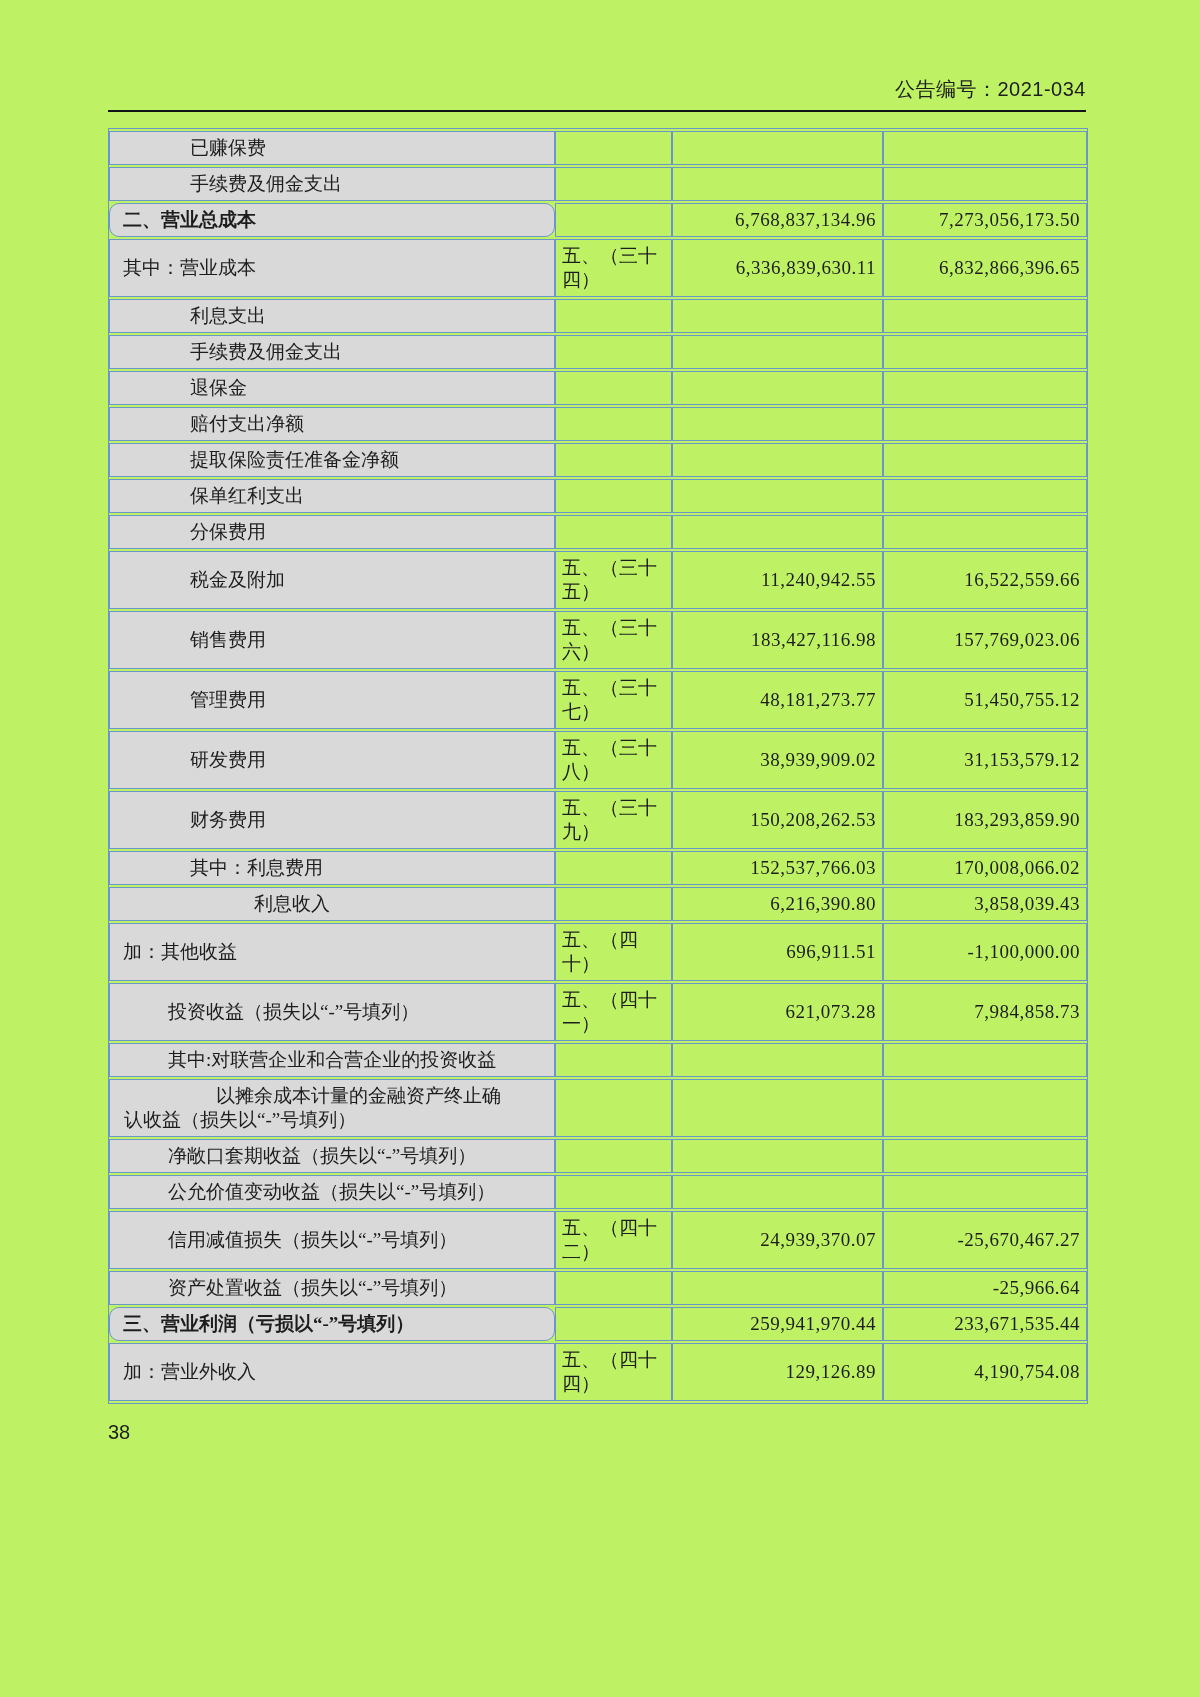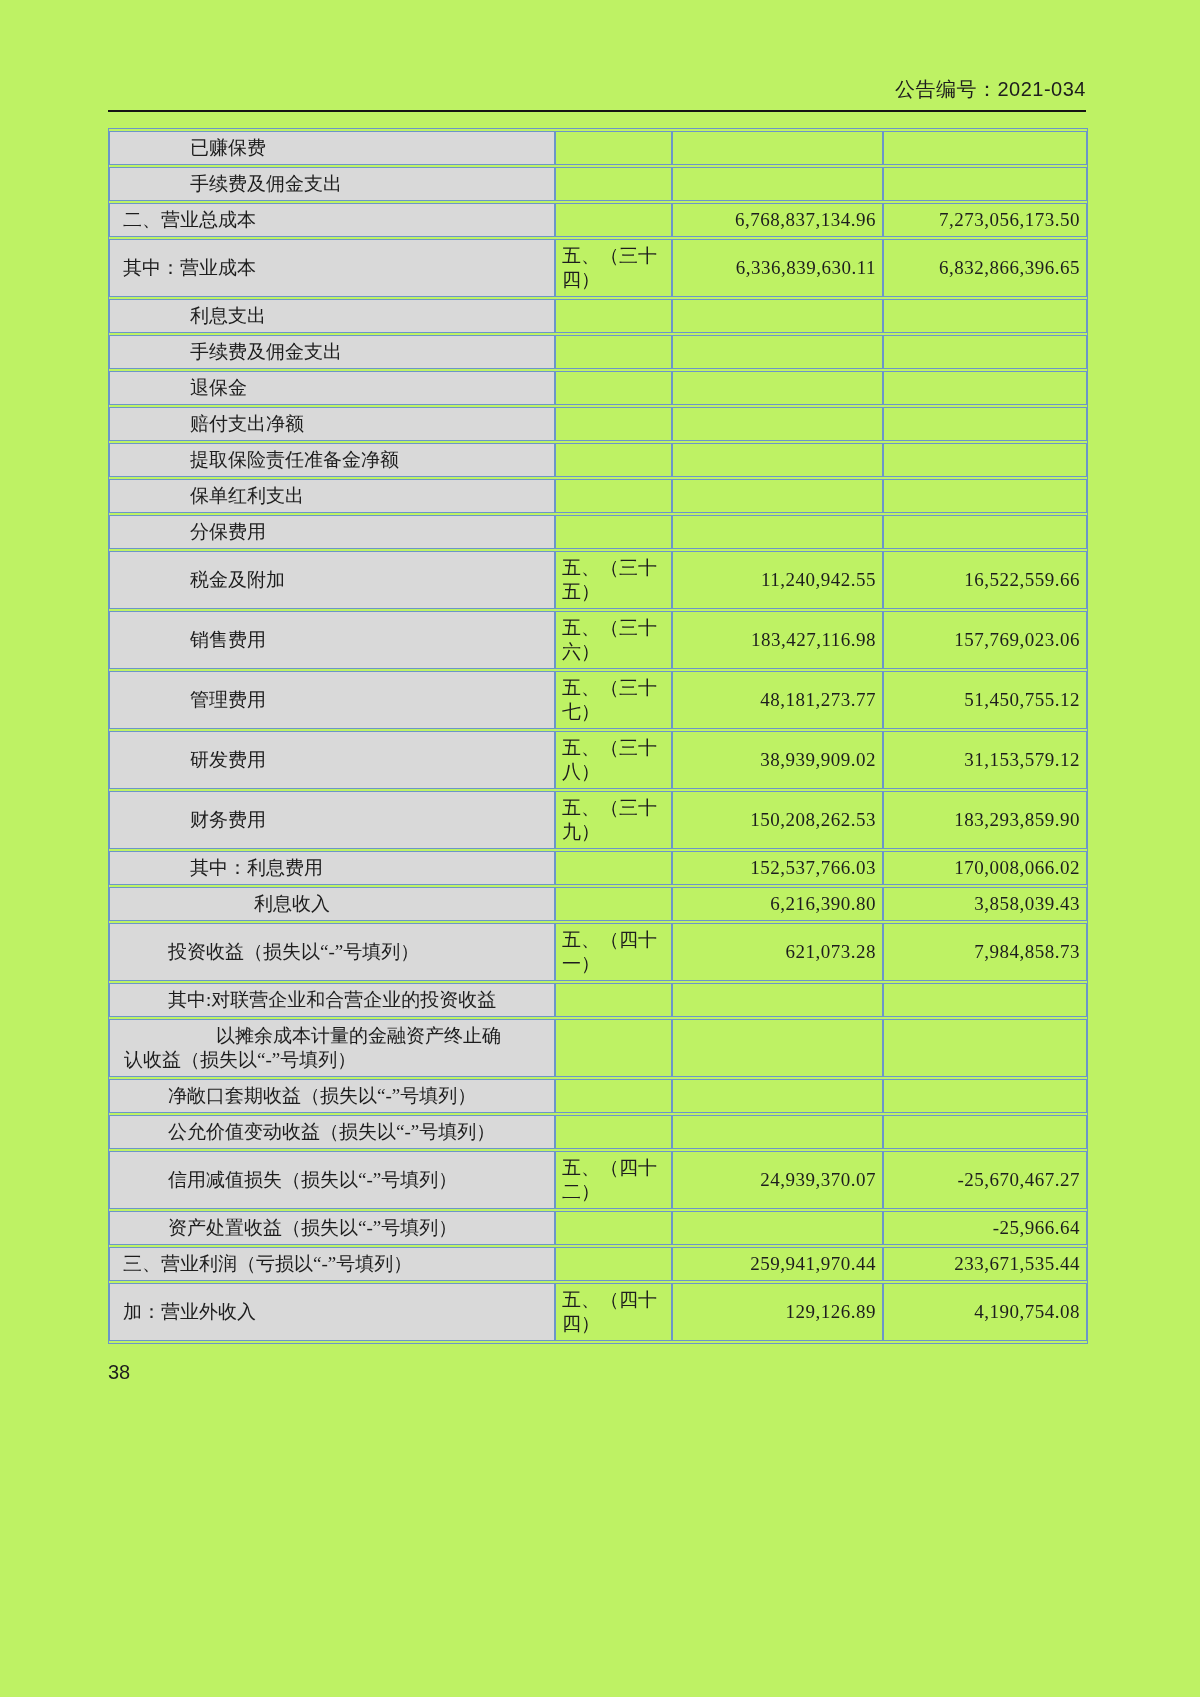"二、营业总成本" .bold { border-radius: none -> 10px; font-weight: normal -> bold }
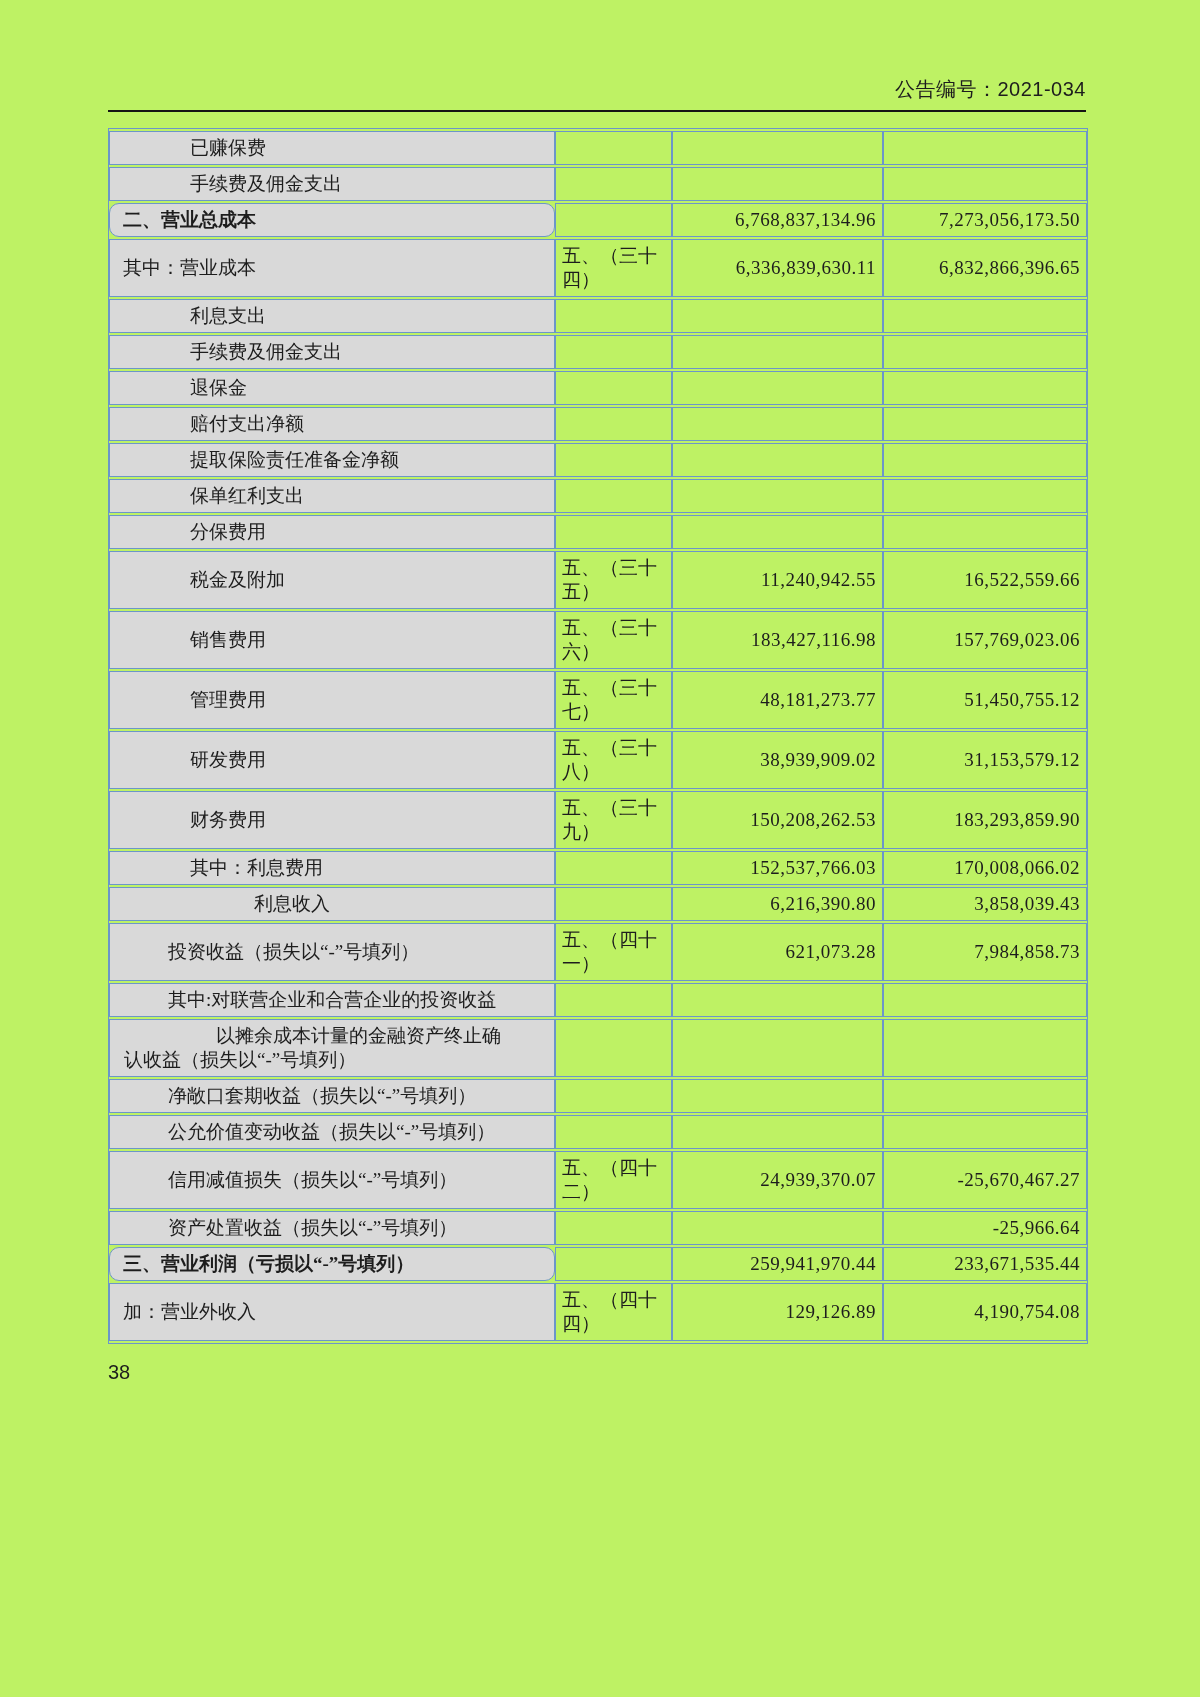"加：其他收益" tr { html: none -> <tr> <td>加：其他收益</td> <td>五、（四十）</td> <td>696,911.51</td> <td>-1,100,000.00</td> </tr> }
